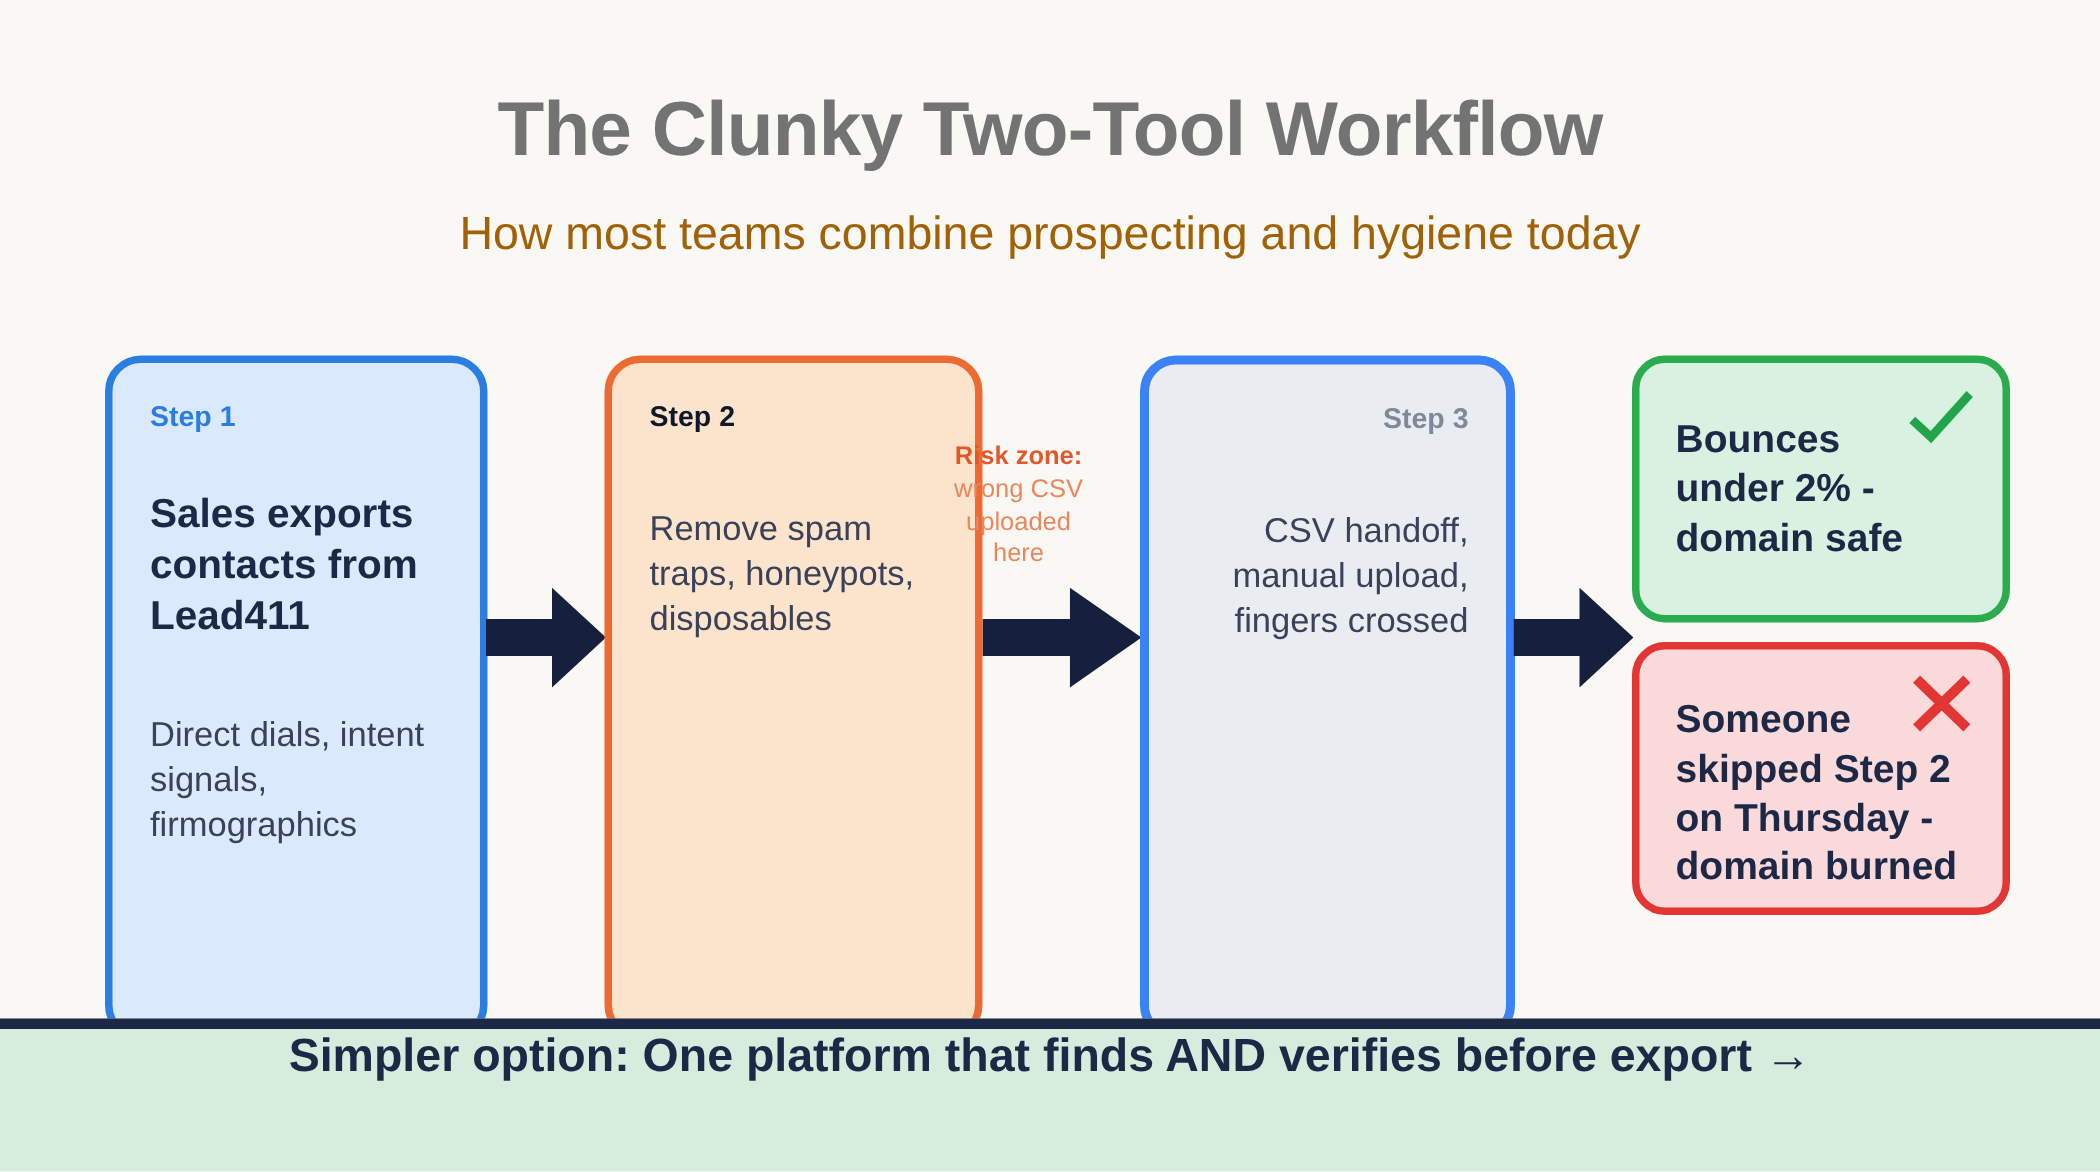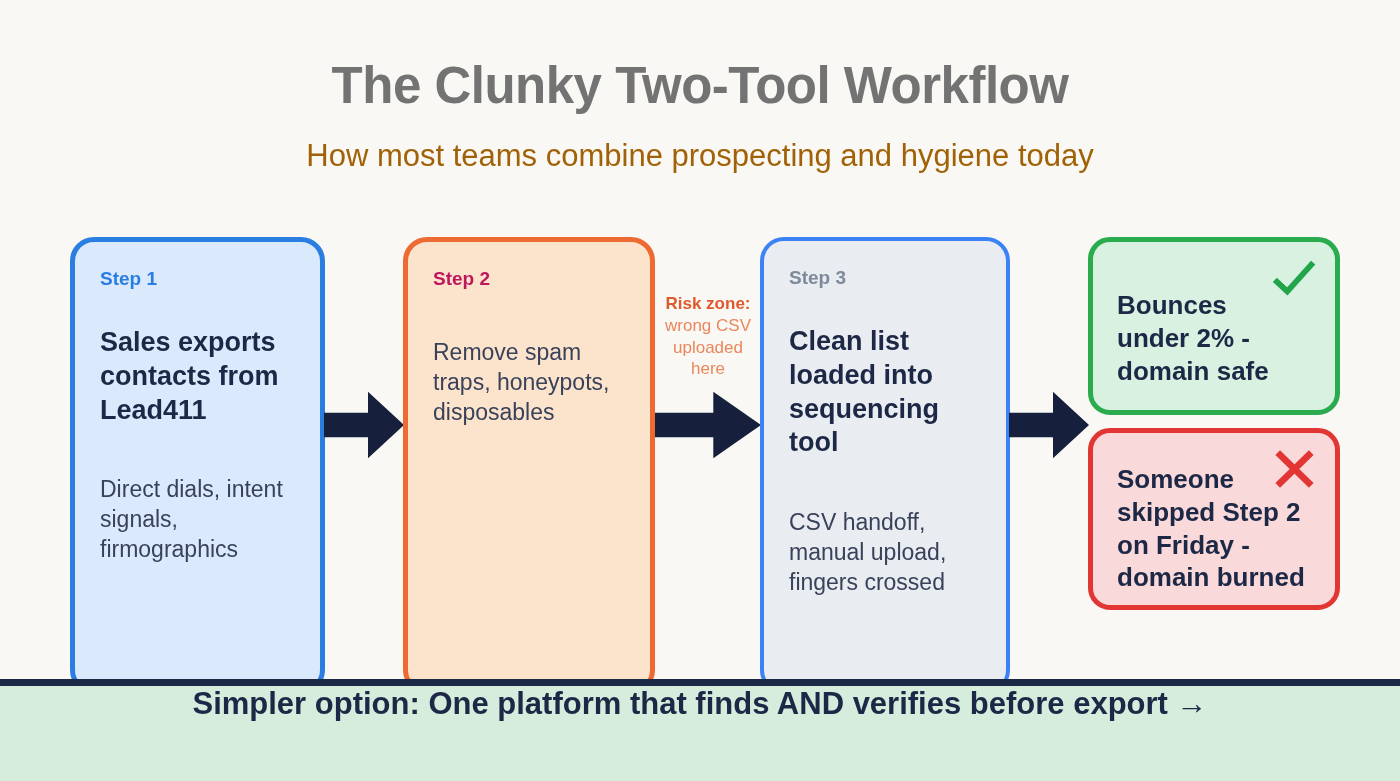"Step 2" .step-2 .step-label { color: #be185d -> #0f172a }
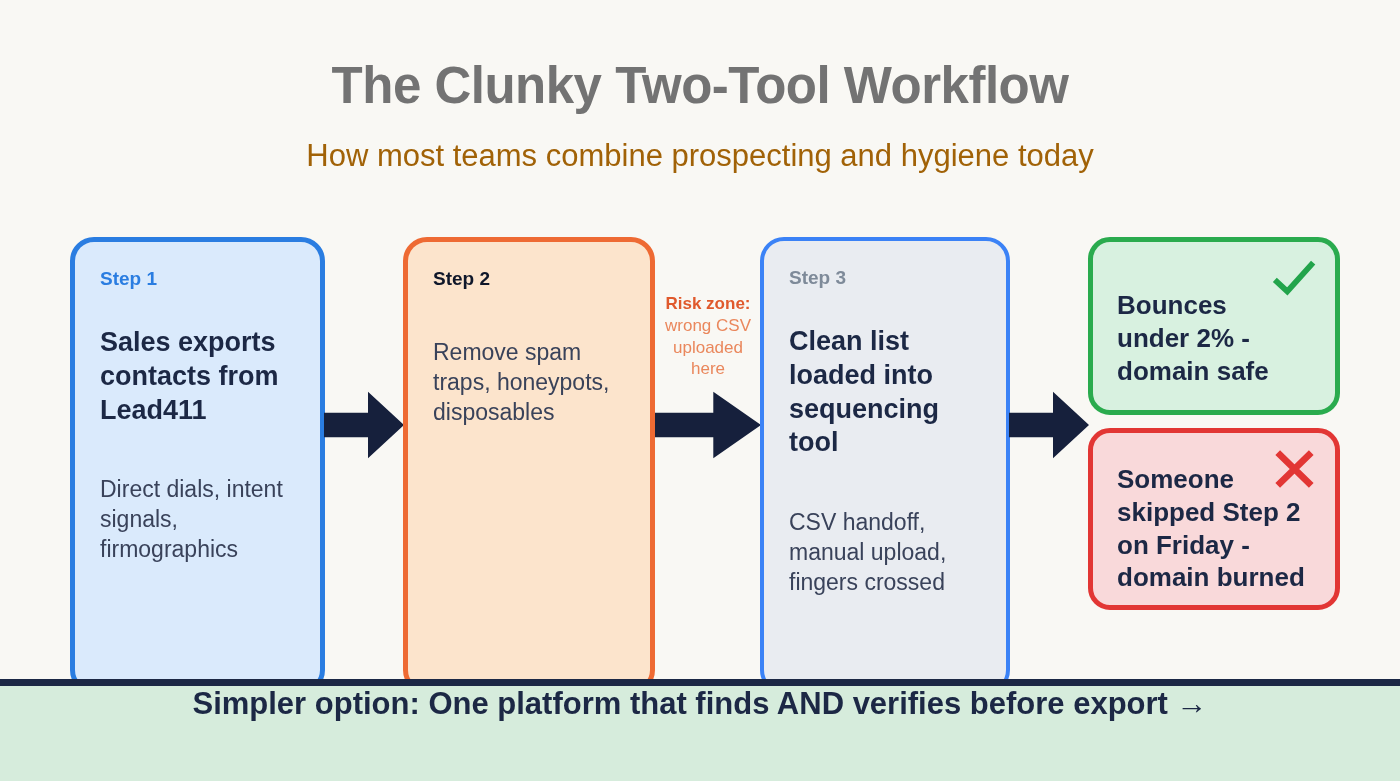"Step 3" .step-3 { border: 4px solid #3b82f6 -> 6px solid #3b82f6; text-align: none -> right }
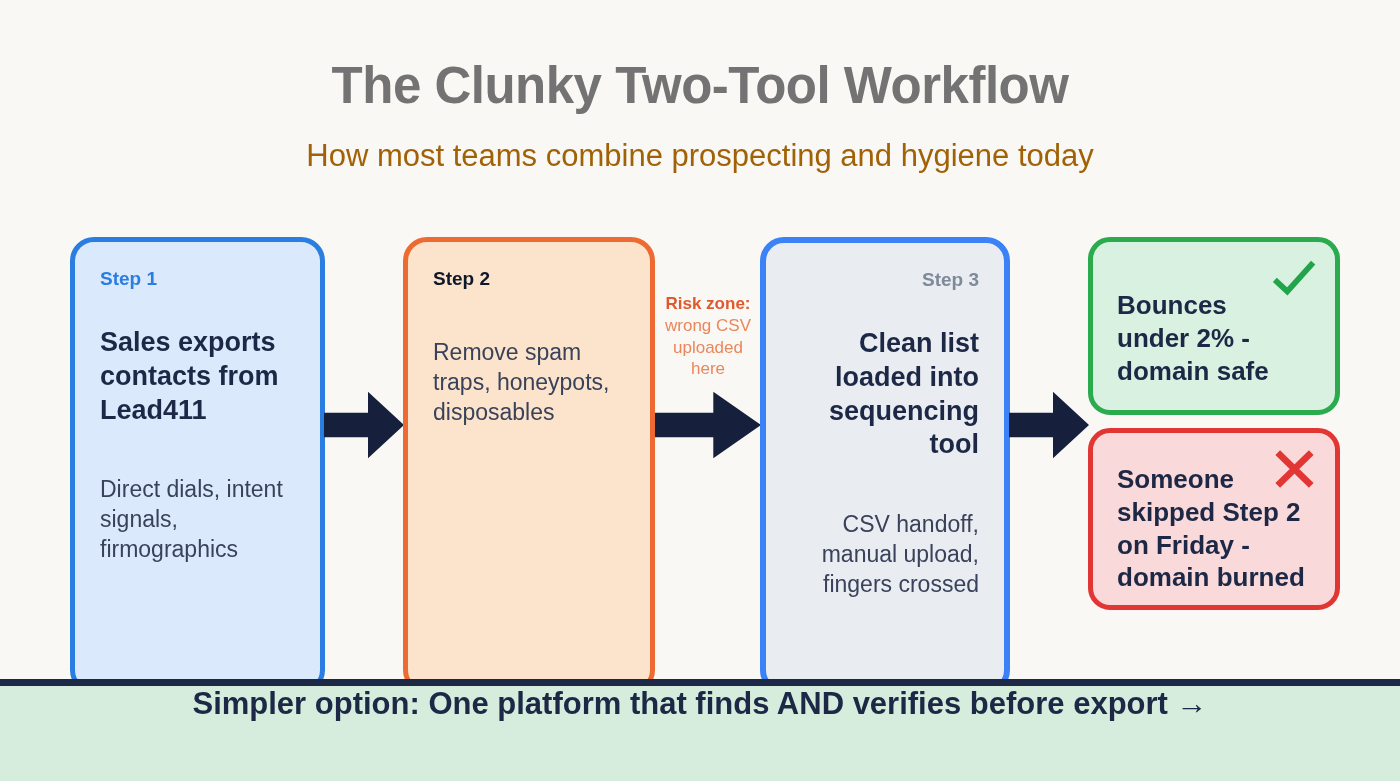"Risk zone:" .risk-note { left: 650px -> 621px }
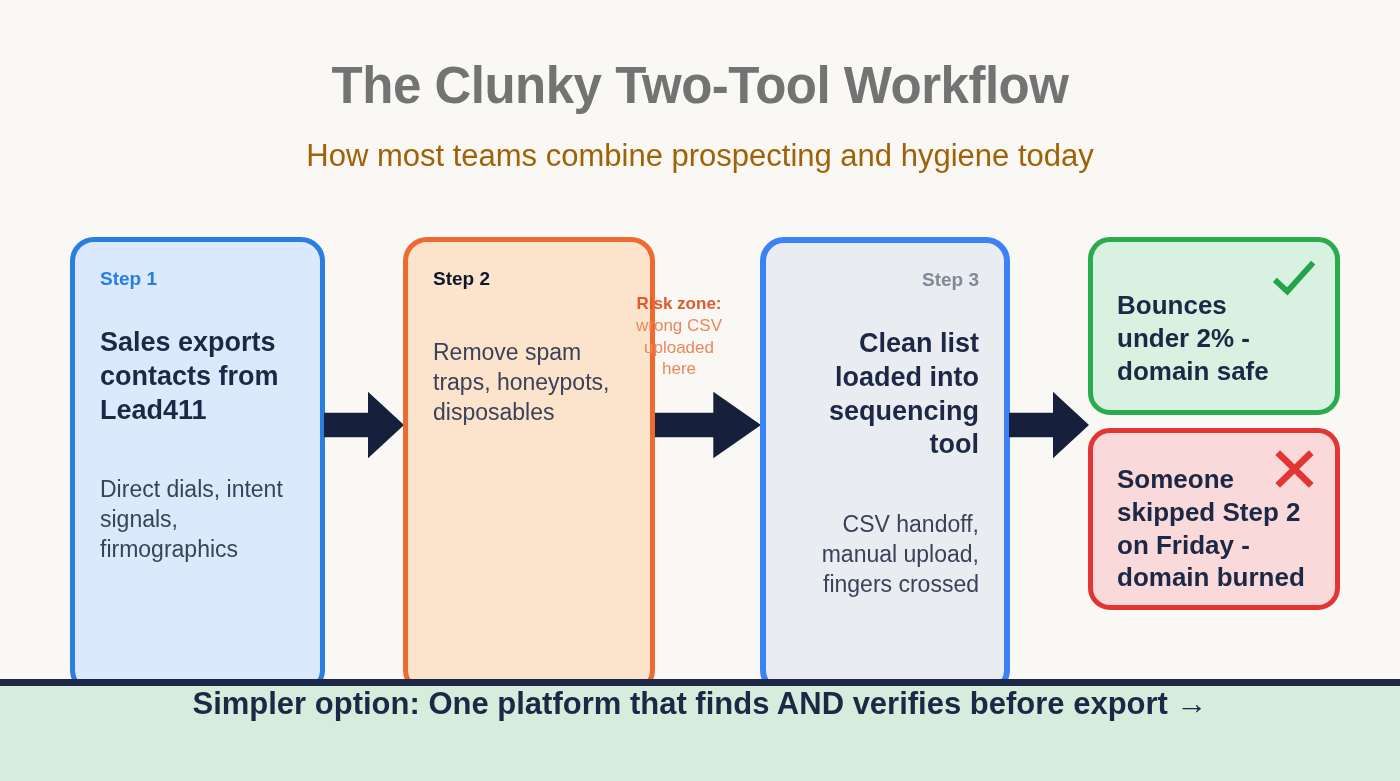"Bounces under 2% - domain" .outcome-heading { margin-top: 23px -> 10px }
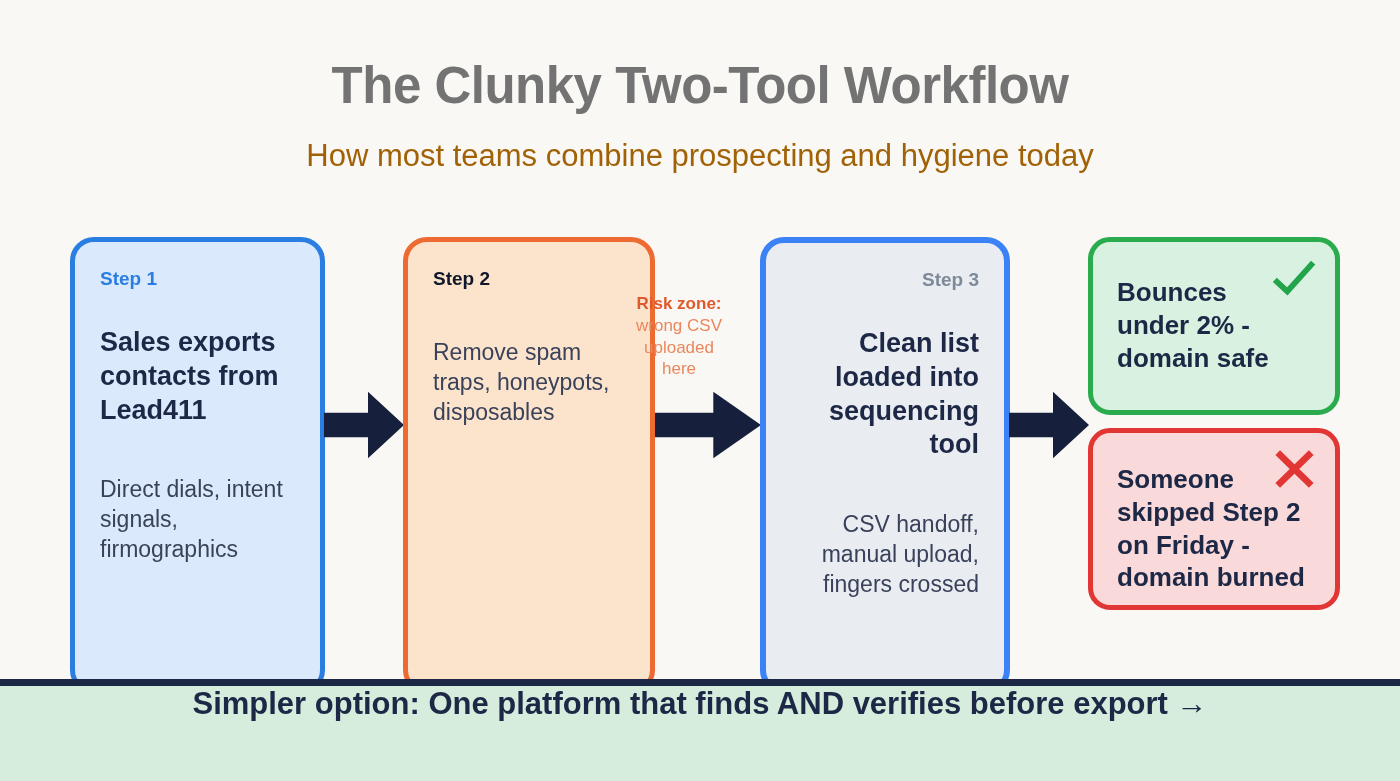"Clean list loaded into sequencing" div.step-heading { html: <div>Clean list loaded into sequencing tool</div> -> none }
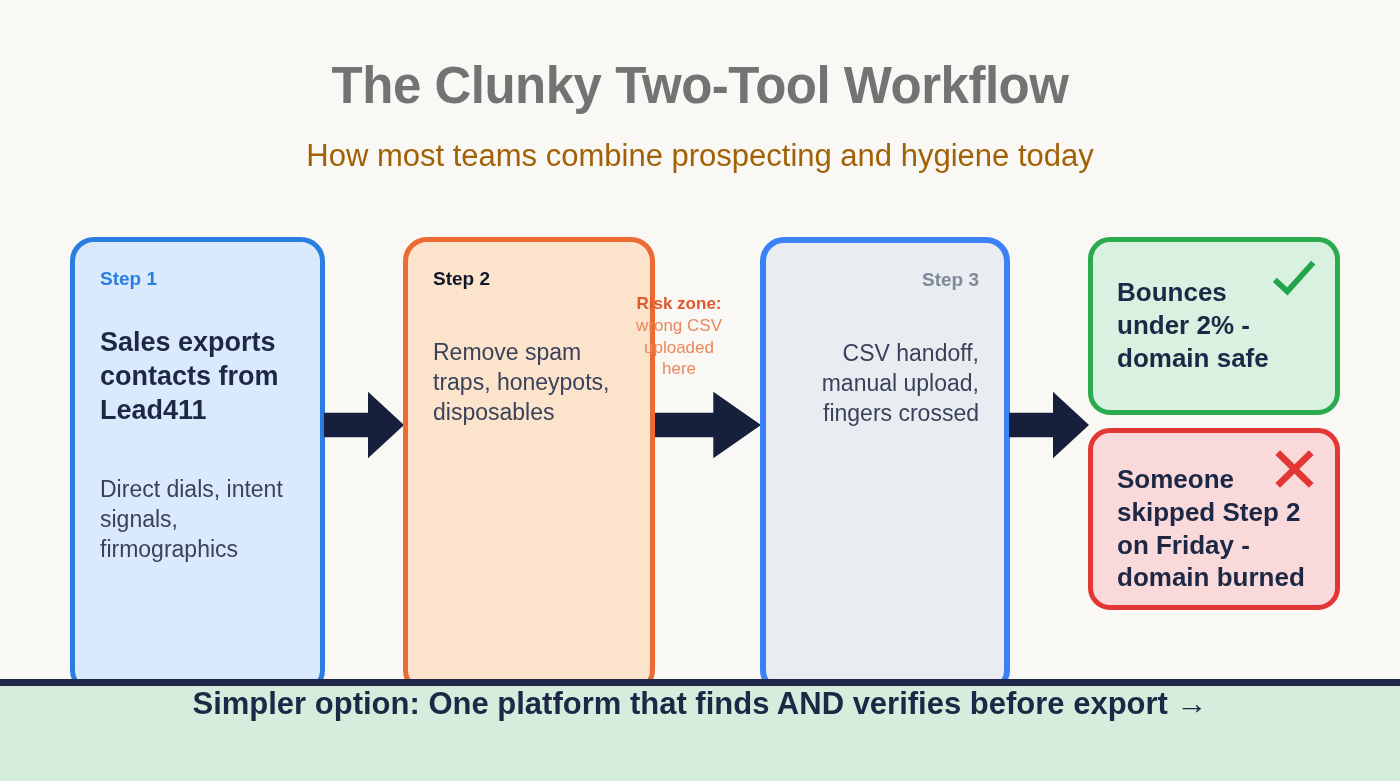"Someone skipped Step 2 on" div.outcome-heading { text: Friday -> Thursday }
